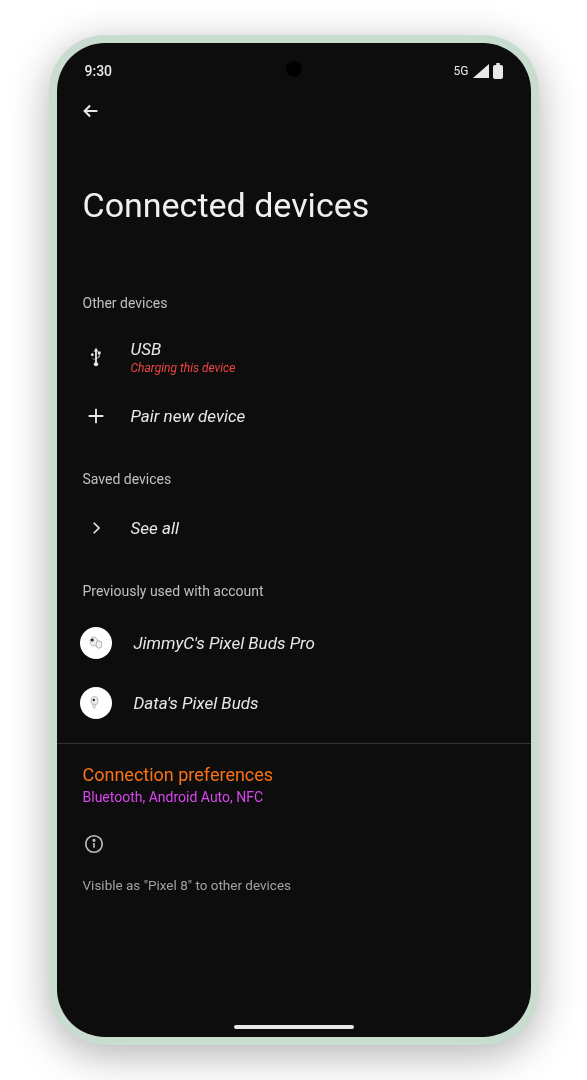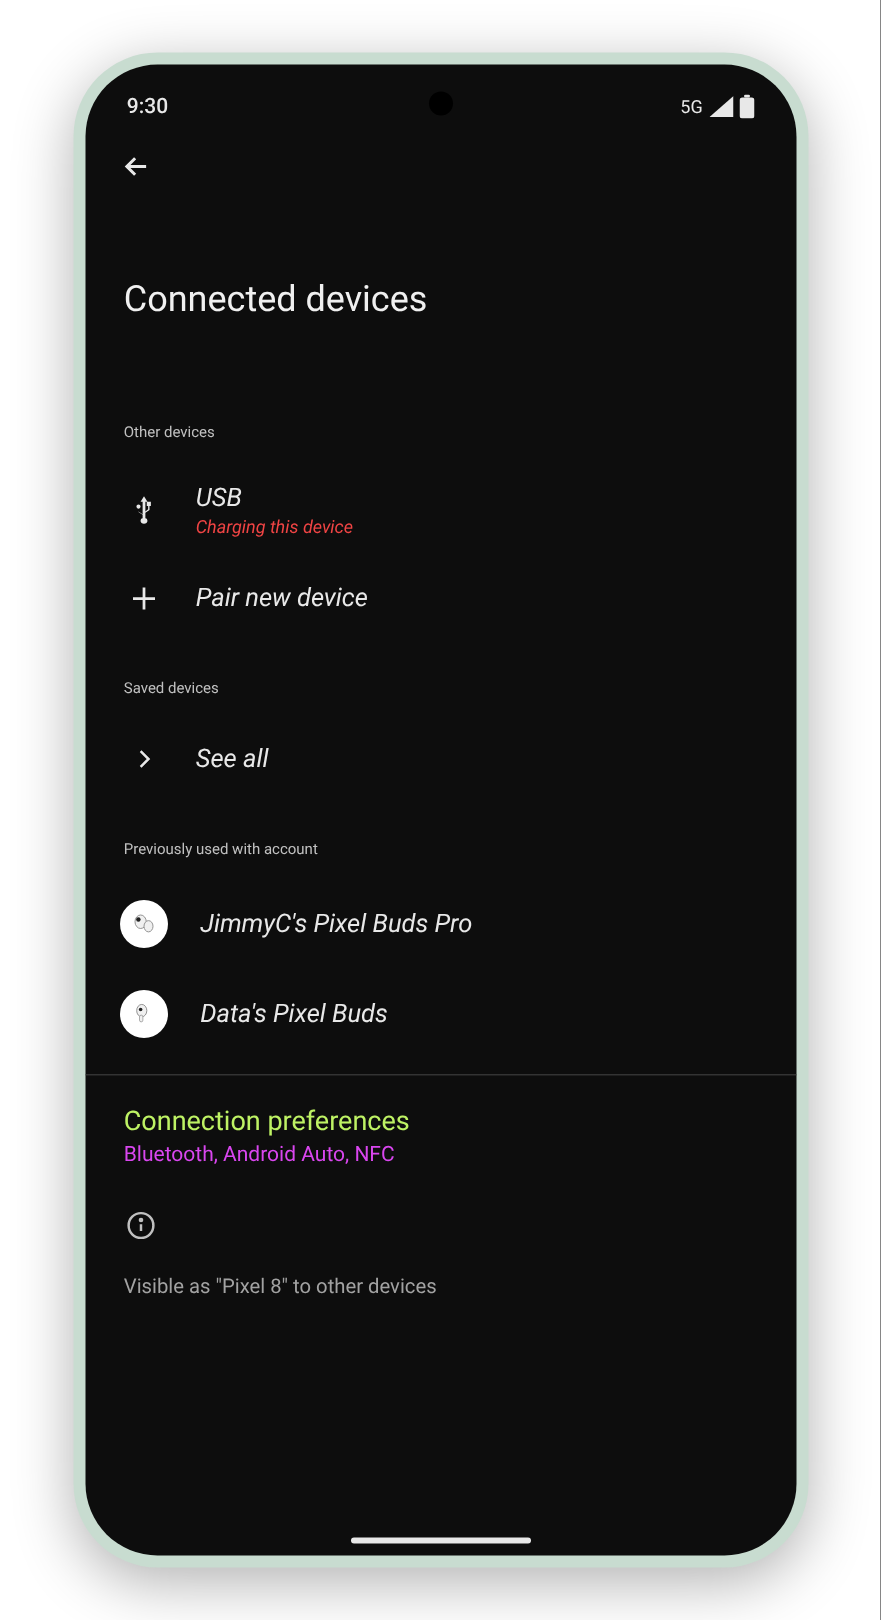"Connected devices" .page-title { font-size: 24px -> 34px }
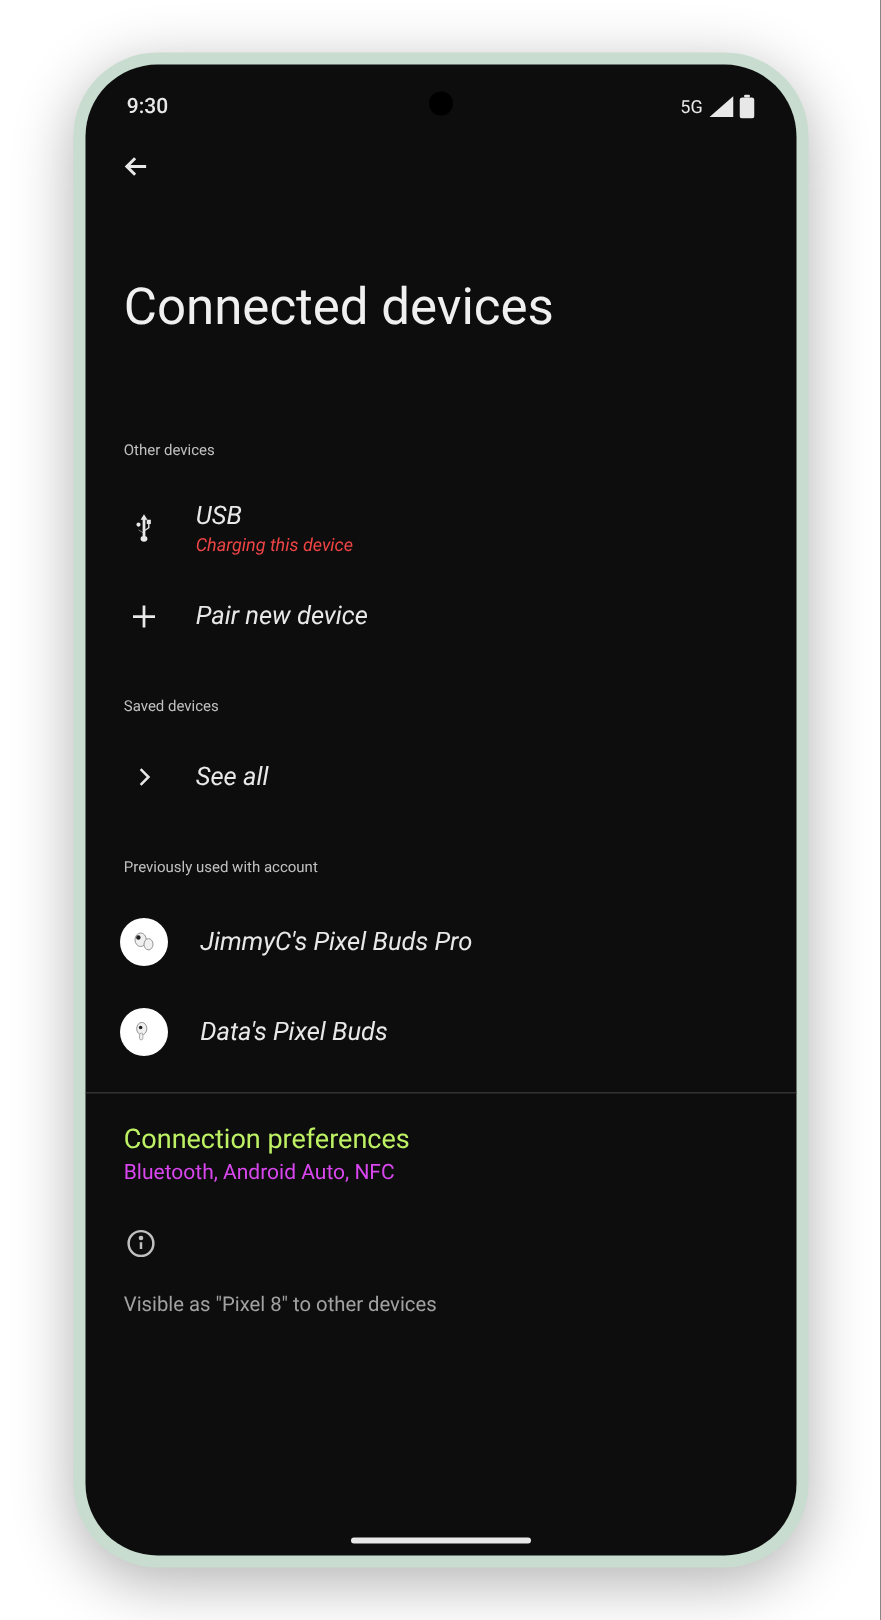"Other devices" .section-header { font-size: 10px -> 14px }
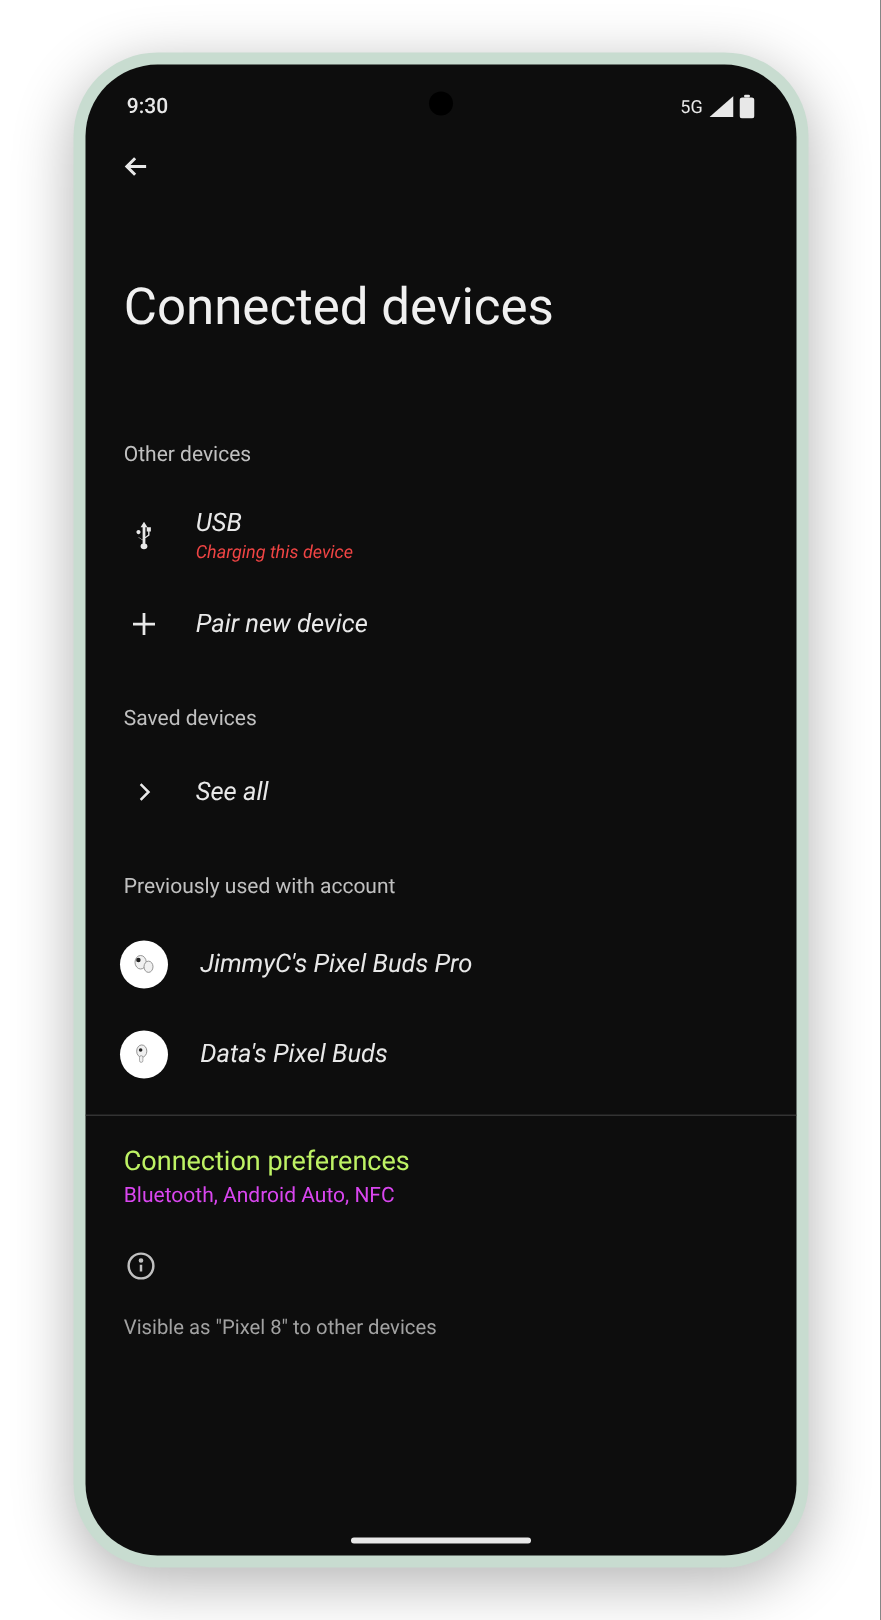"Connection preferences" .pref-title { color: #bef264 -> #f97316 }
